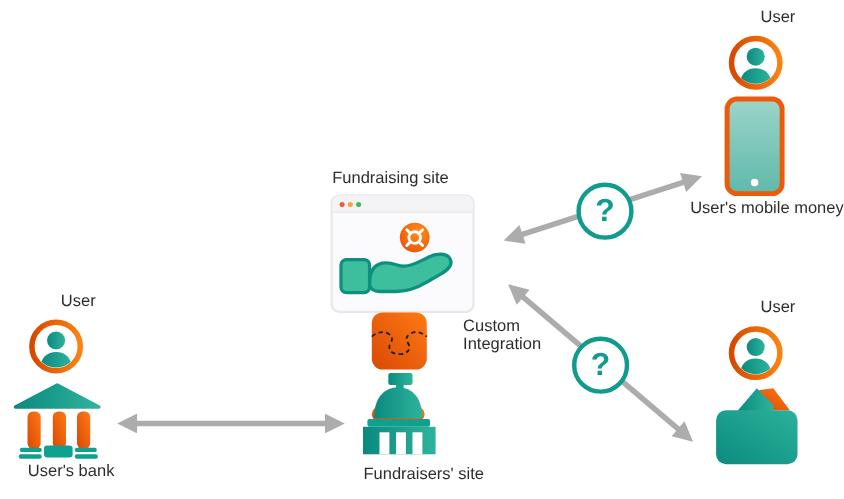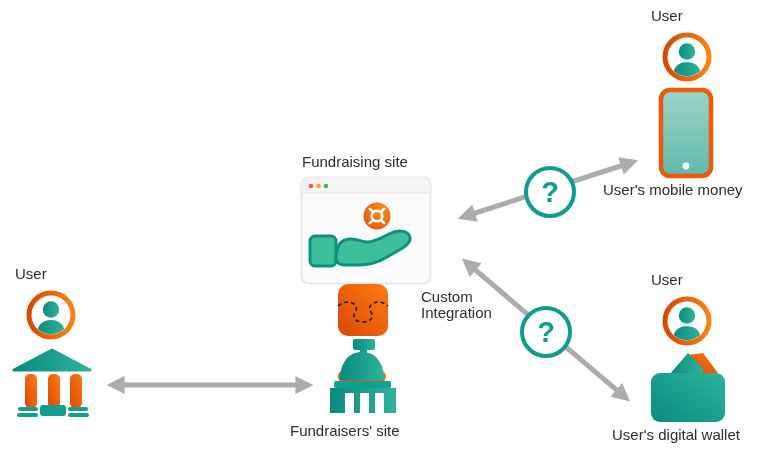"User" .lbl { text-align: left -> right }
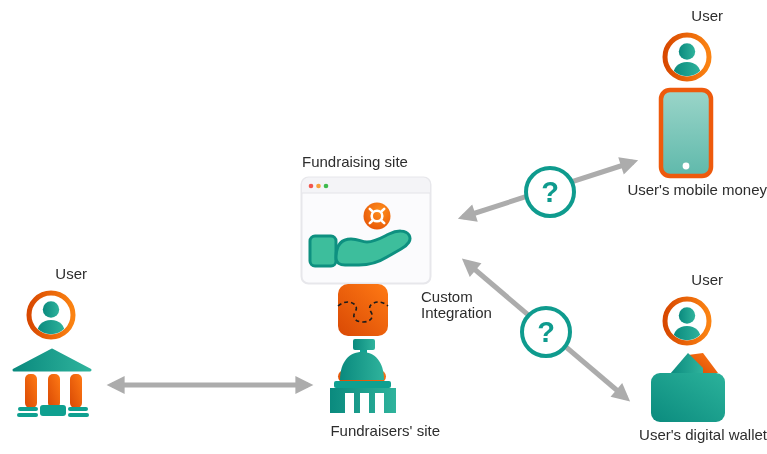"User's bank" div.lbl { html: none -> <div>User's bank</div> }
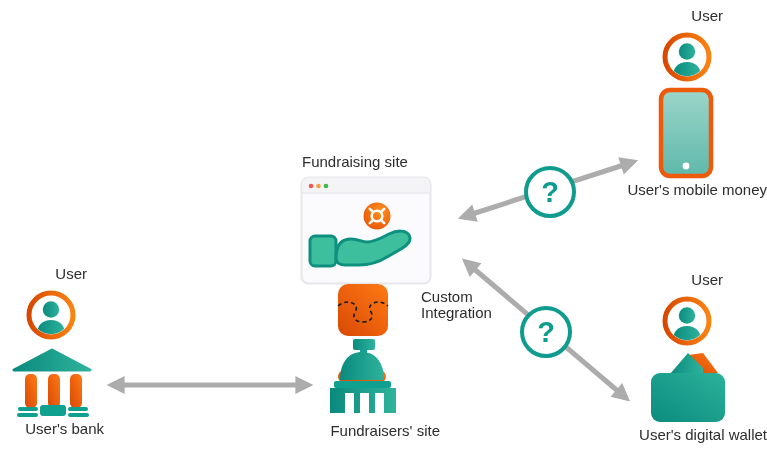"User's digital wallet" div.lbl { html: <div>User's digital wallet</div> -> none }
